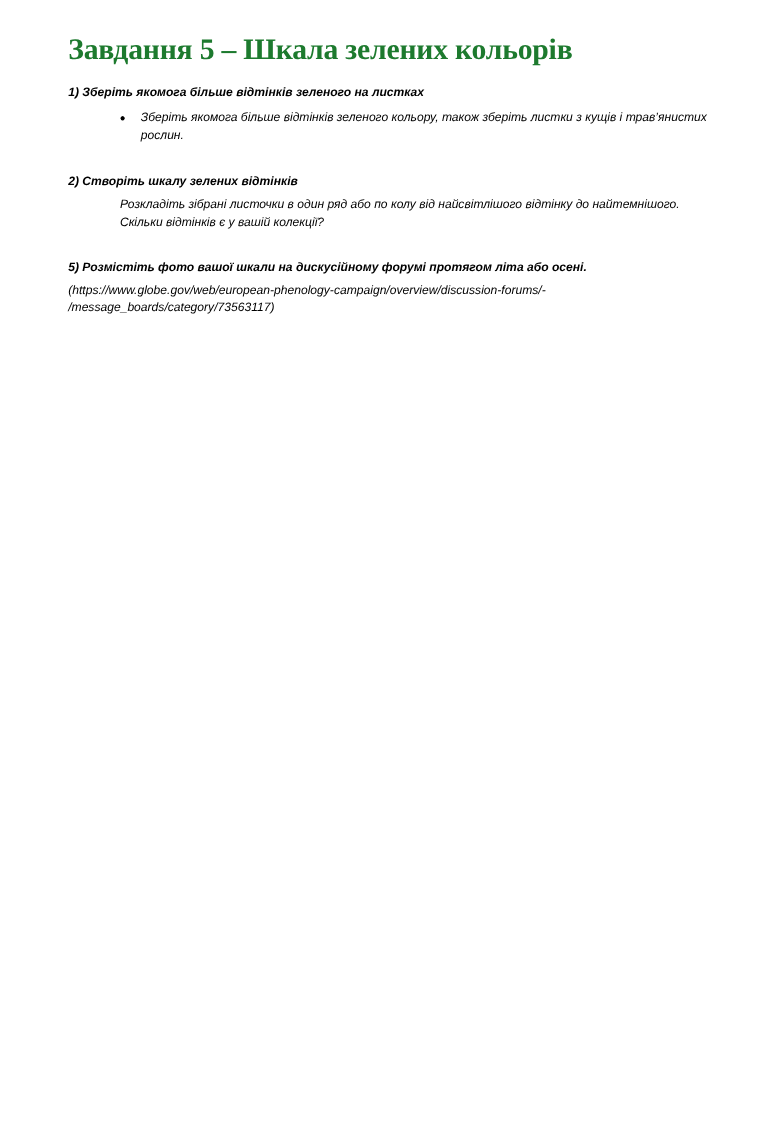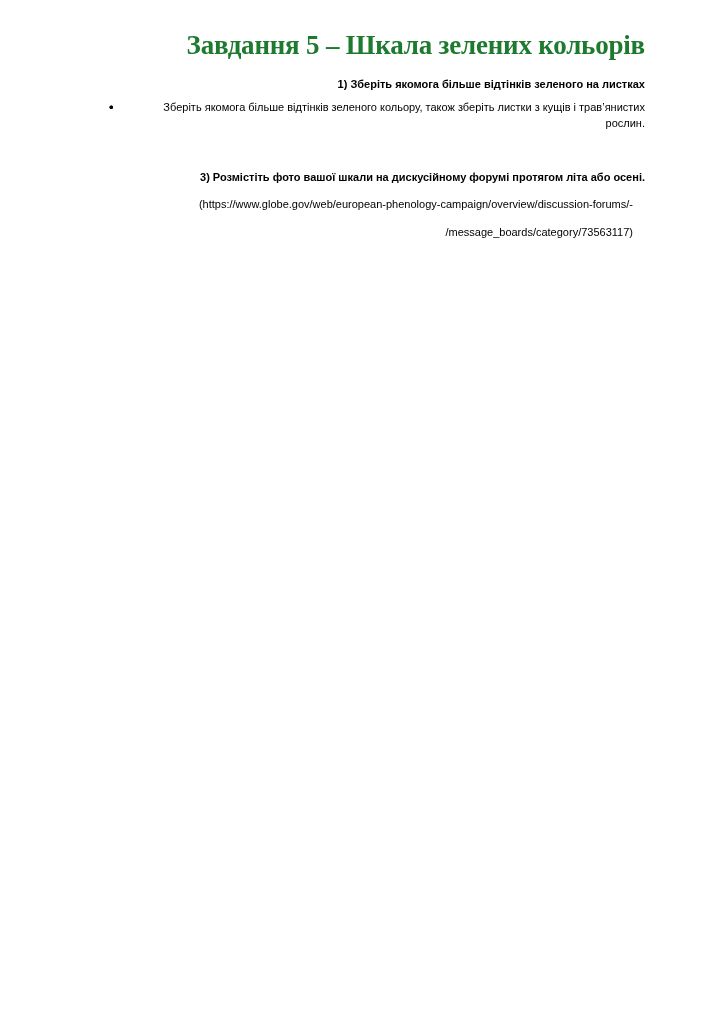"Завдання 5 – Шкала зелених" .page { text-align: right -> none }
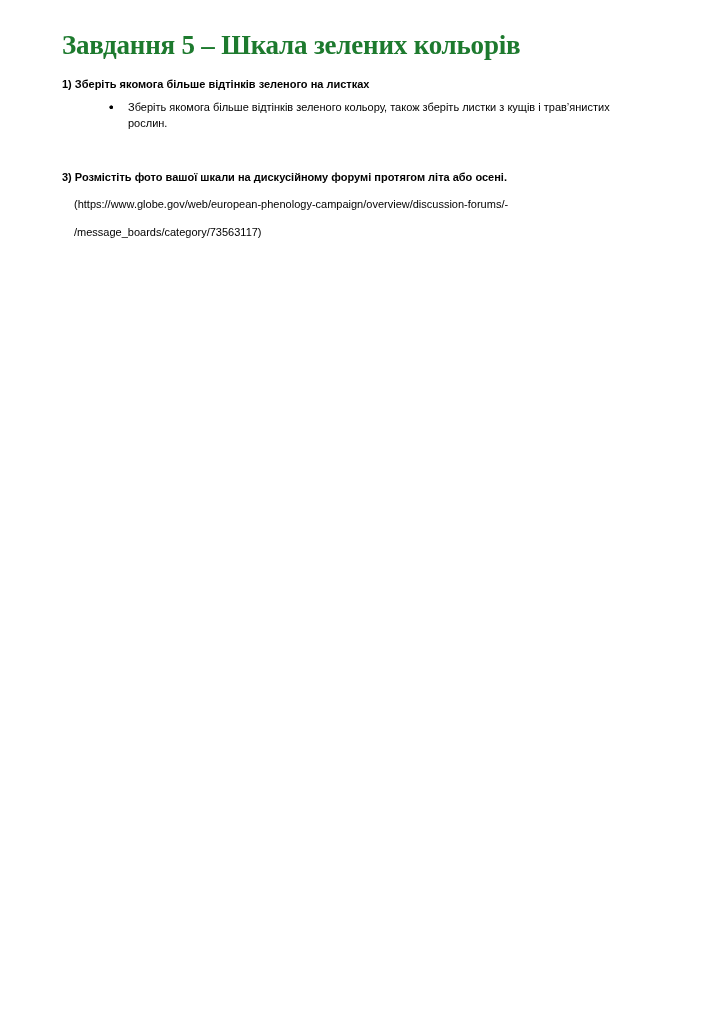"1) Зберіть якомога більше відтінків" .section { font-style: none -> italic }
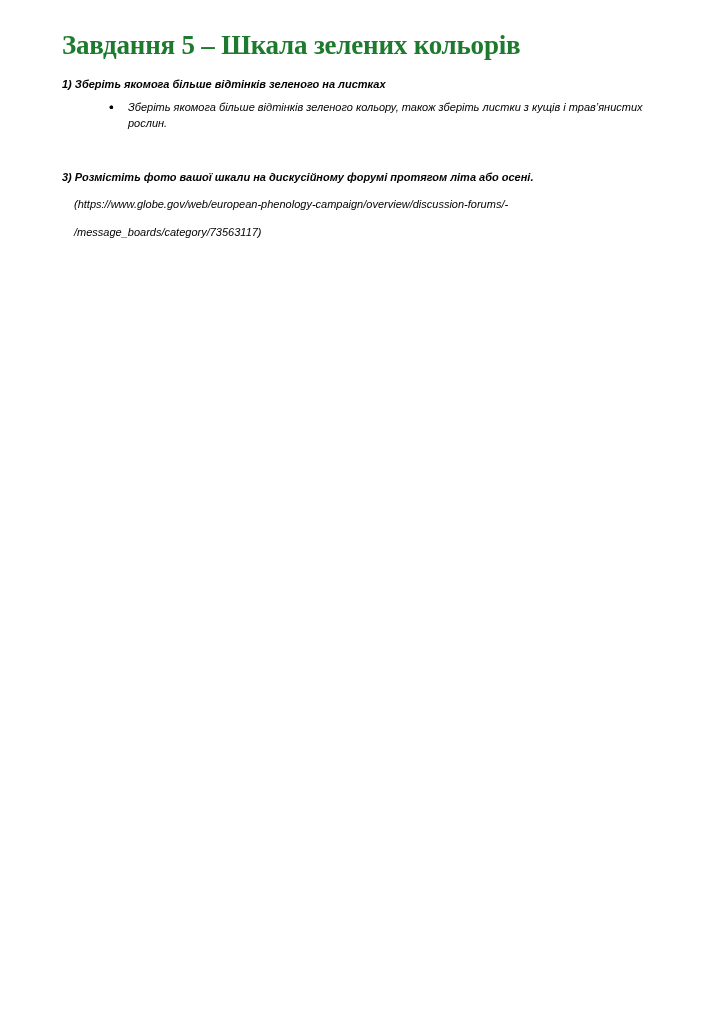"2) Створіть шкалу зелених відтінків" div.section { html: none -> <div> <p>2) Створіть шкалу зелених відтінків</p> <p>Розкладіть зібрані листочки в один ряд або по колу від найсвітлішого відтінку до найтемнішого. Скільки відтінків є у вашій колекції?</p> </div> }
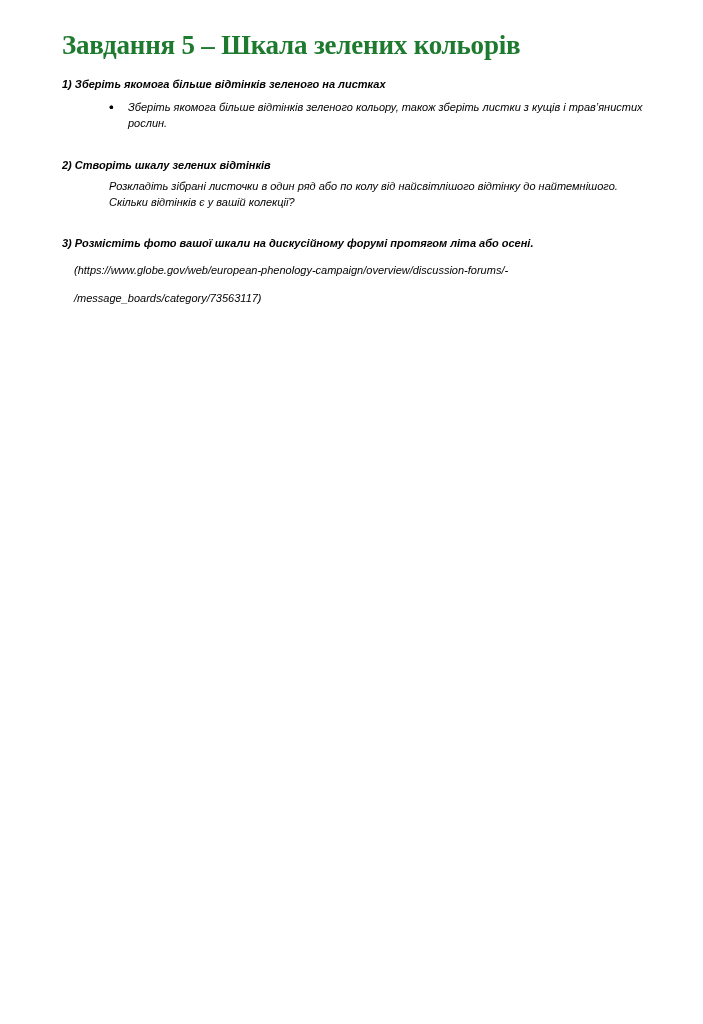"3) Розмістіть фото вашої шкали" p.section-heading { text: 3 -> 5 }
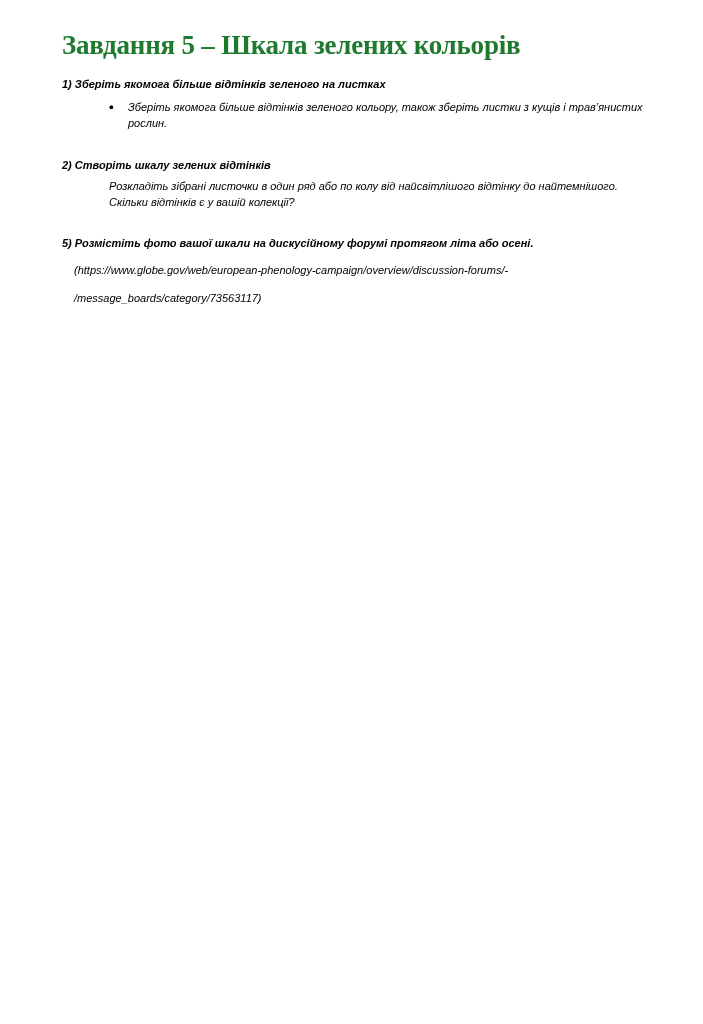"(https://www.globe.gov/web/european-phen" .url-line { margin: 12px -> 0 }
